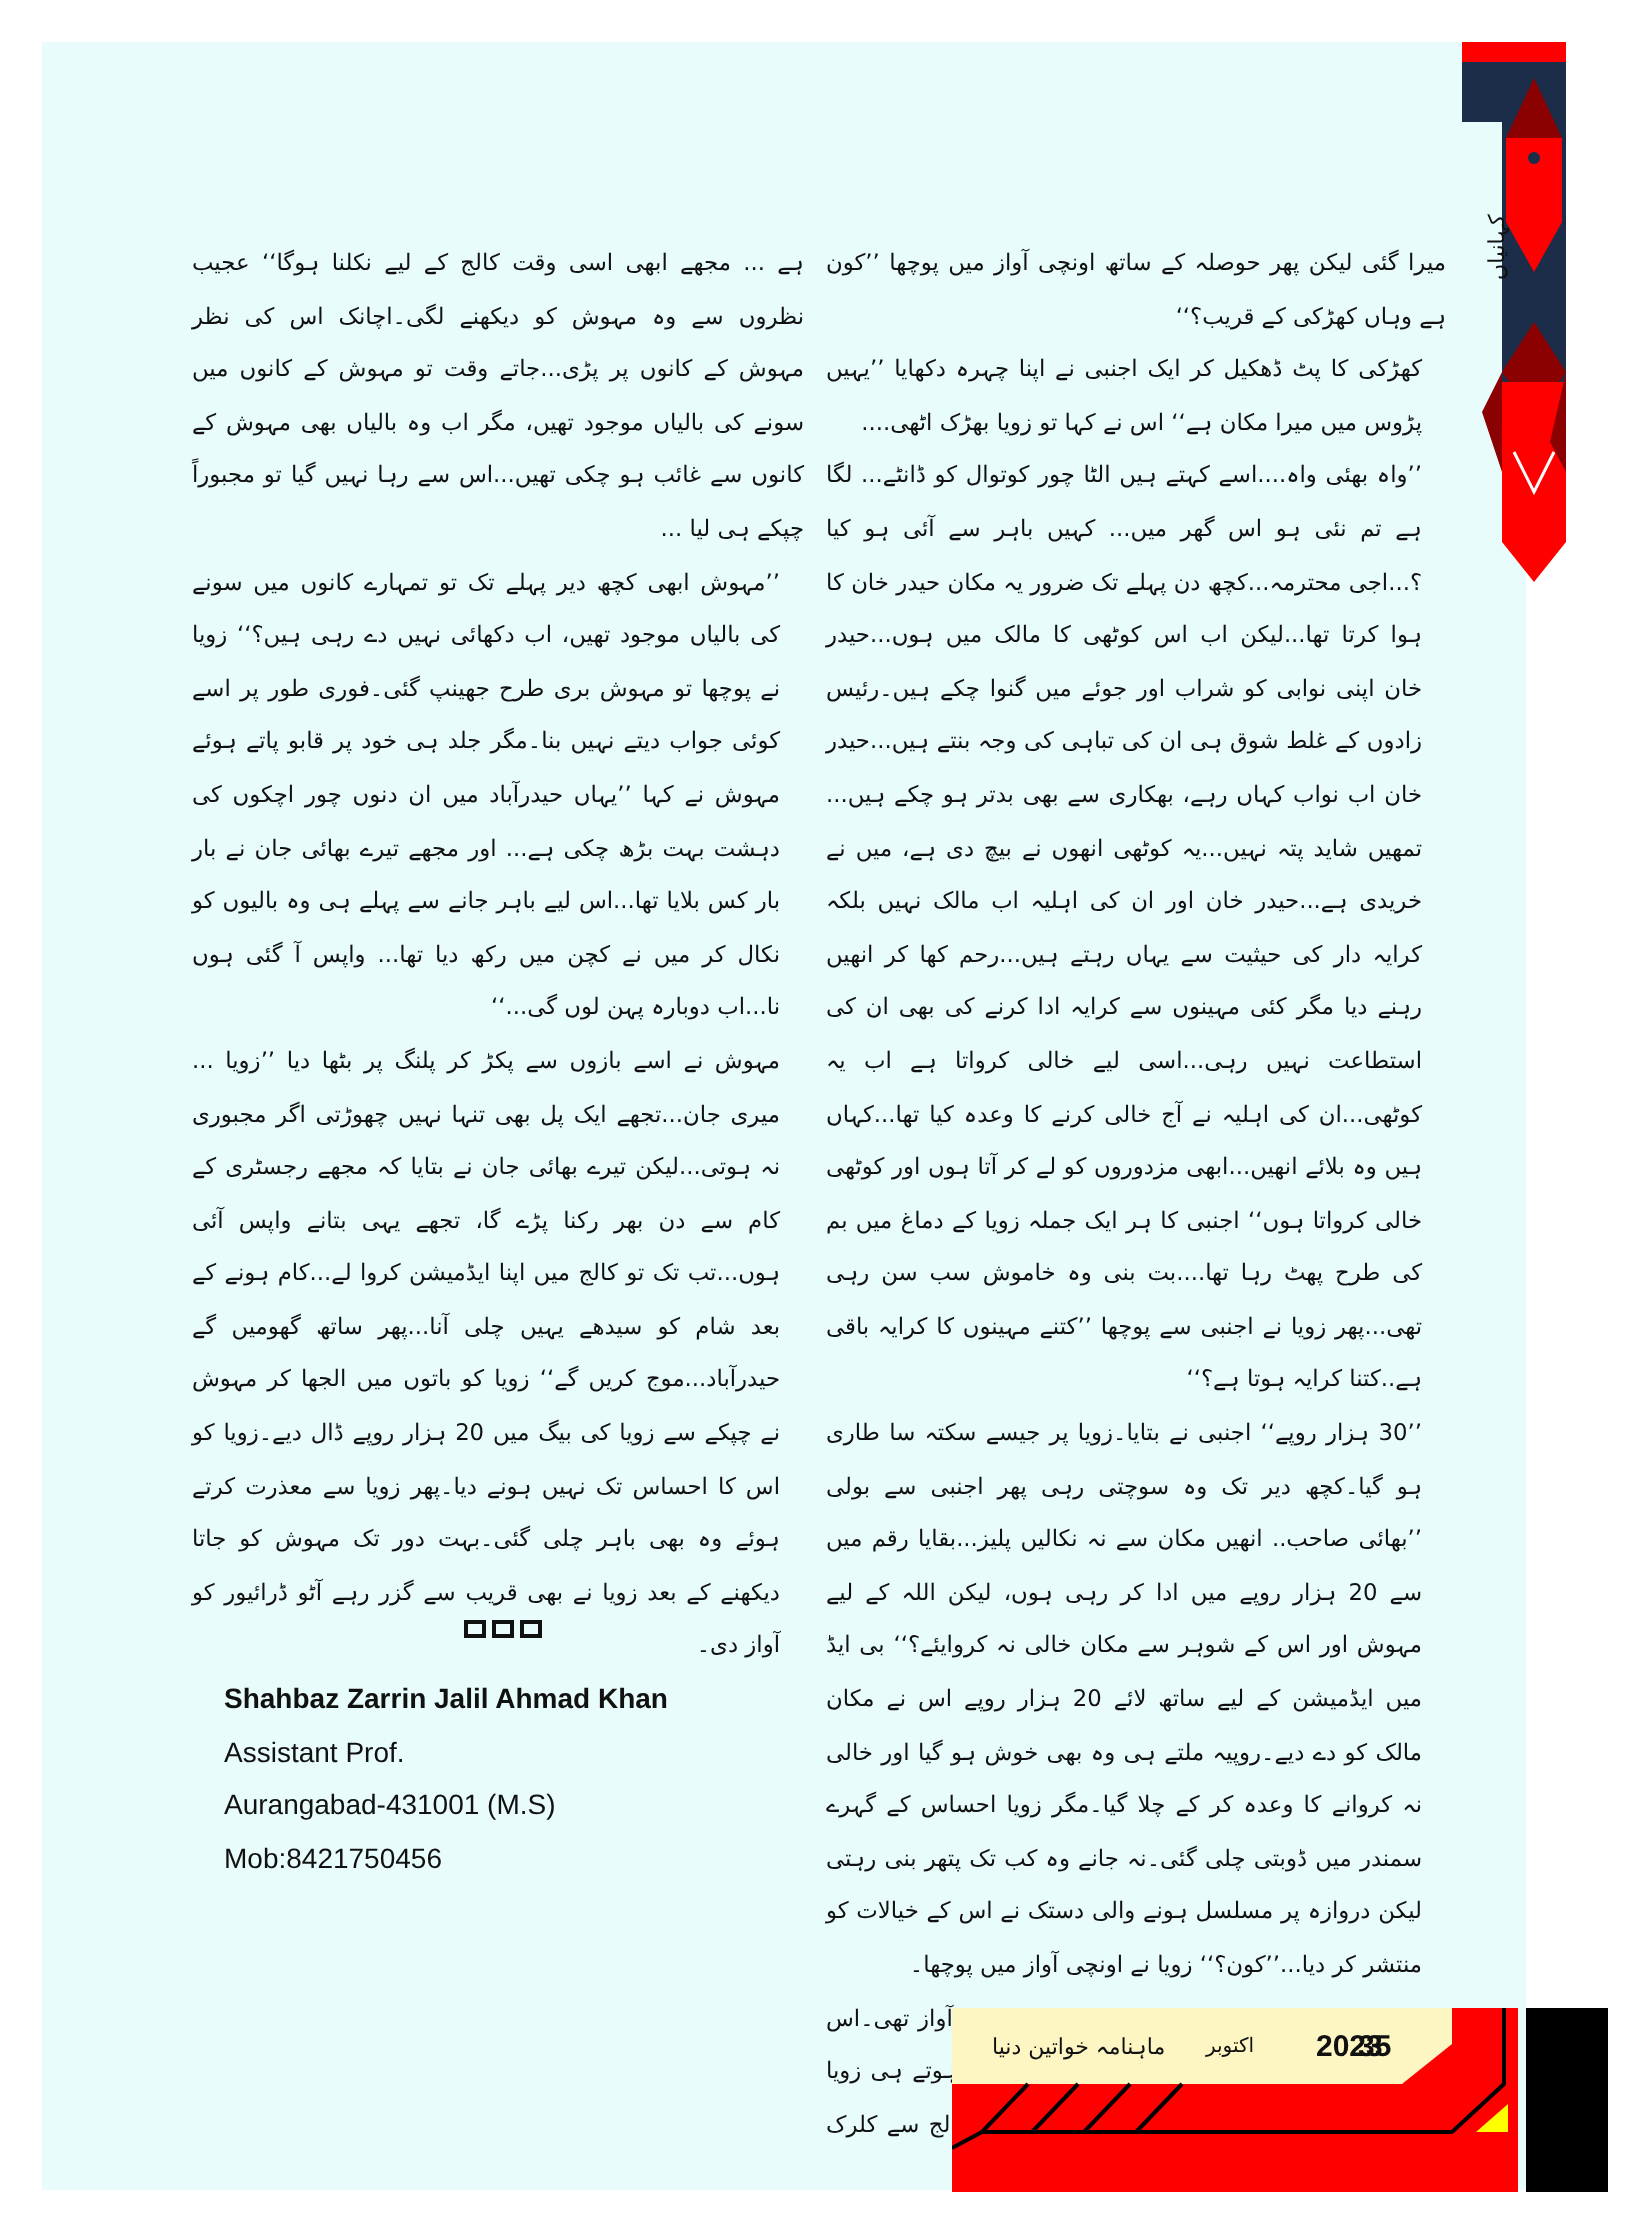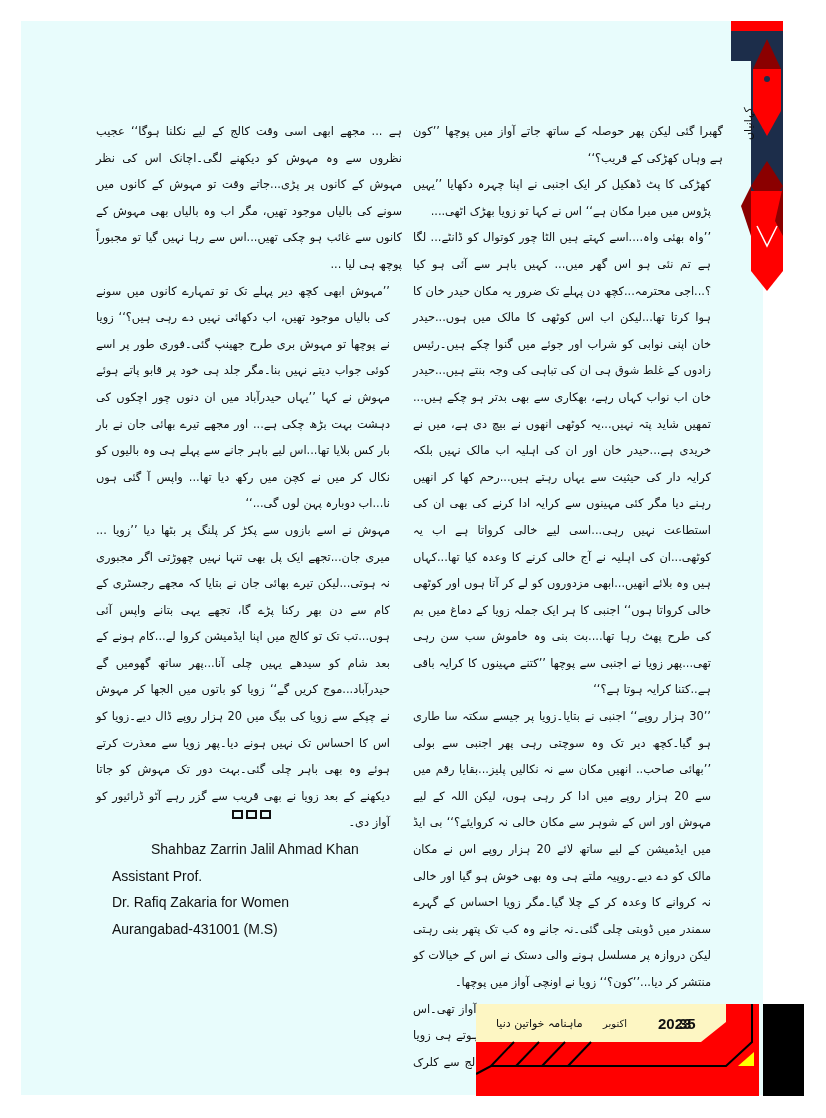"ہے ... مجھے ابھی اسی" p { text: پوچھ -> چپکے }
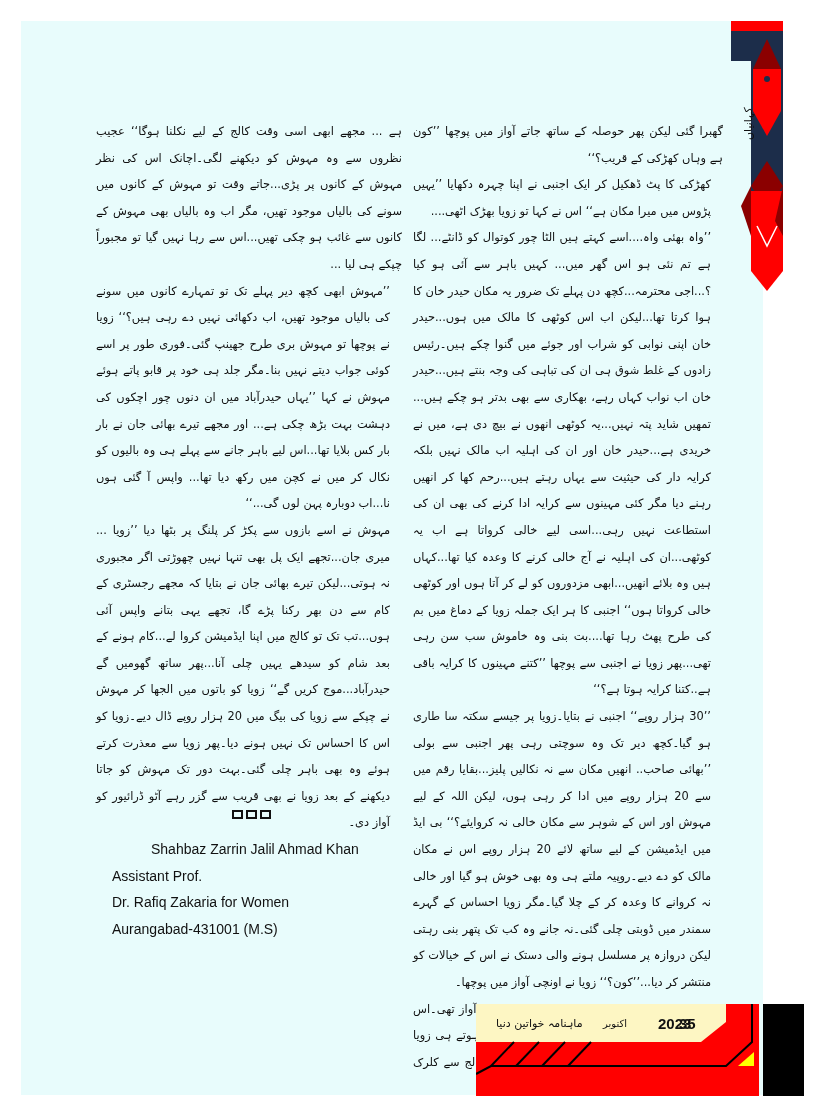"گھبرا گئی لیکن پھر حوصلہ" p { text: گھبرا گئی لیکن پھر حوصلہ کے ساتھ جاتے -> میرا گئی لیکن پھر حوصلہ کے ساتھ اونچی }
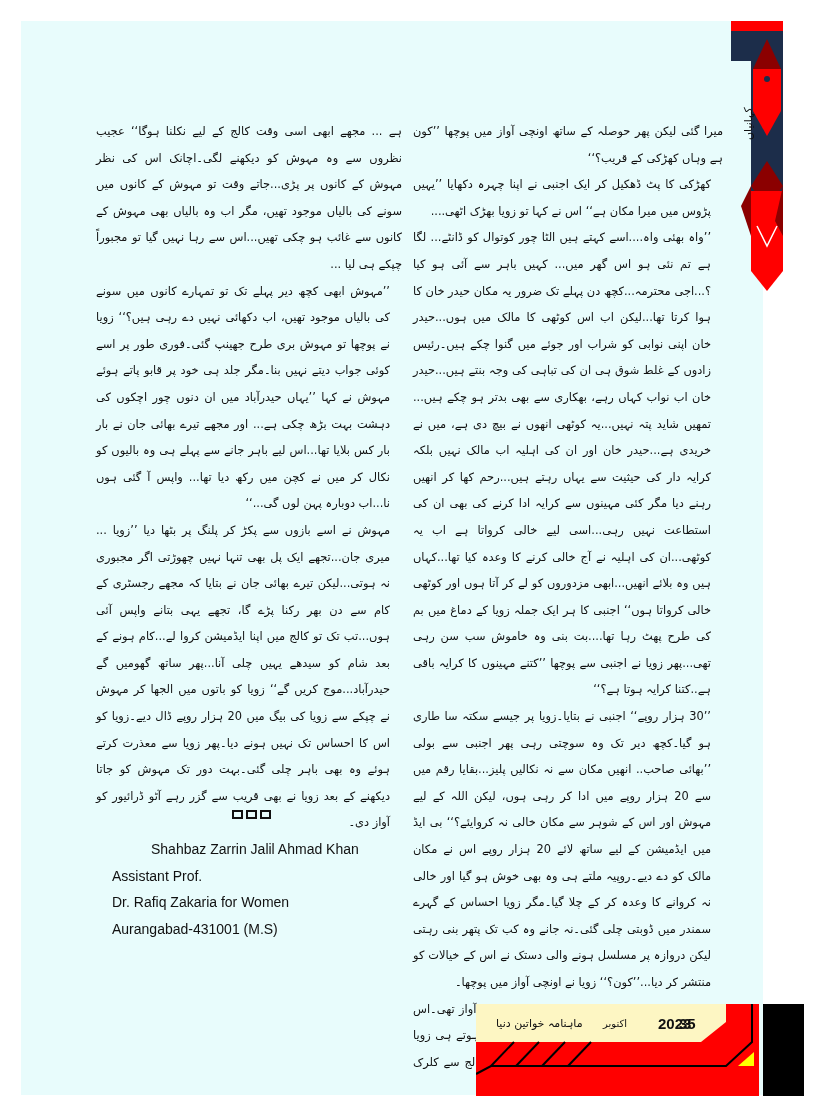"Shahbaz Zarrin Jalil Ahmad Khan" .author .name { font-weight: normal -> bold; margin-left: 39px -> none }
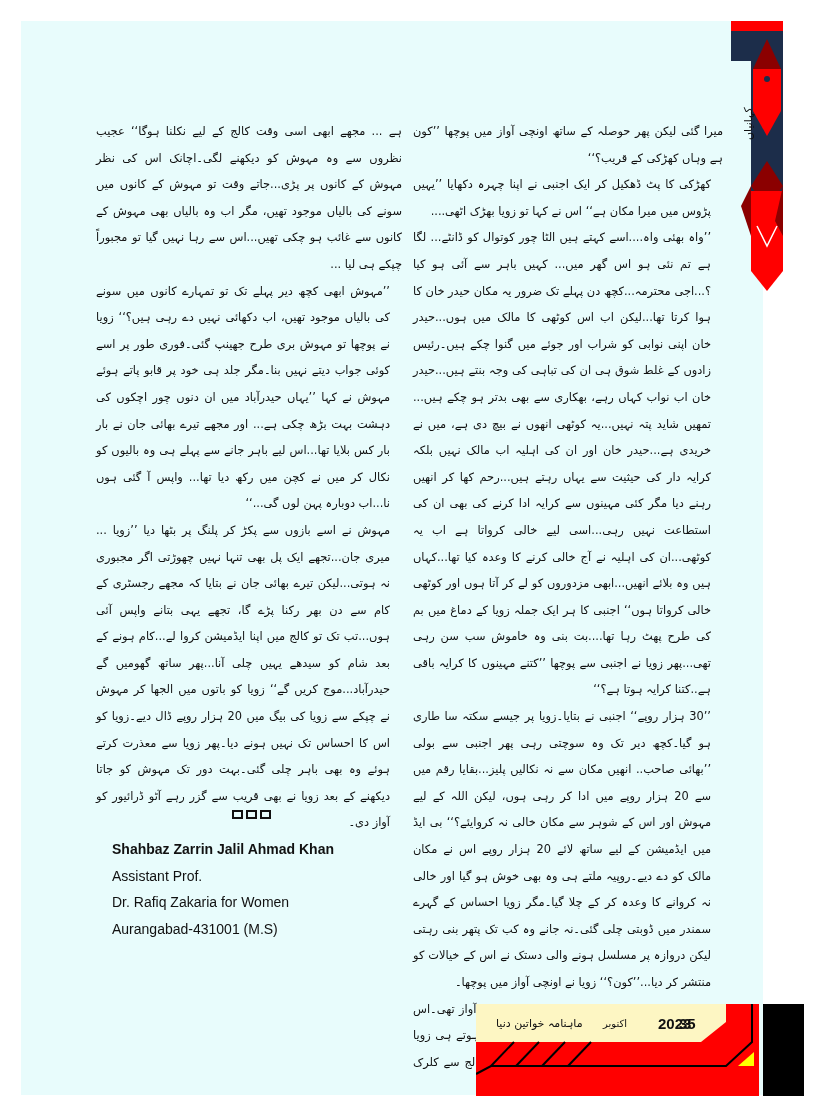"Dr. Rafiq Zakaria for Women" div { html: <div>Dr. Rafiq Zakaria for Women</div> -> none }
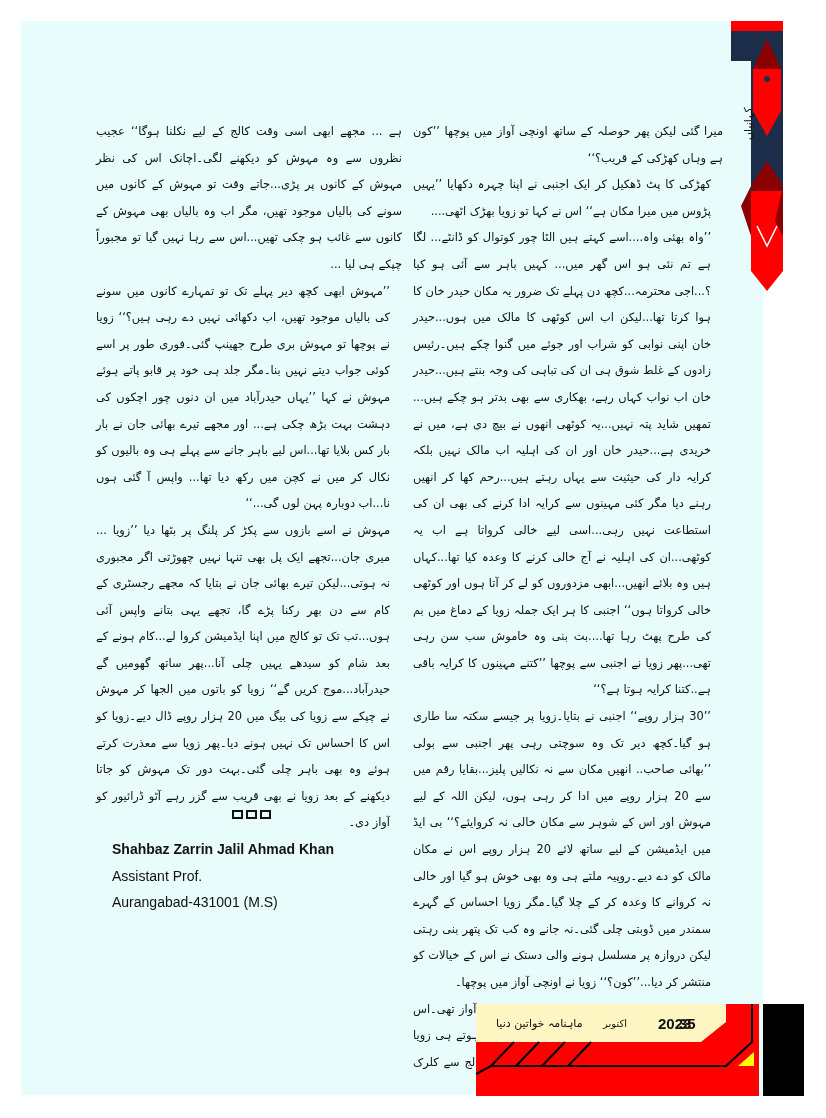"Mob:8421750456" div { html: none -> <div>Mob:8421750456</div> }
